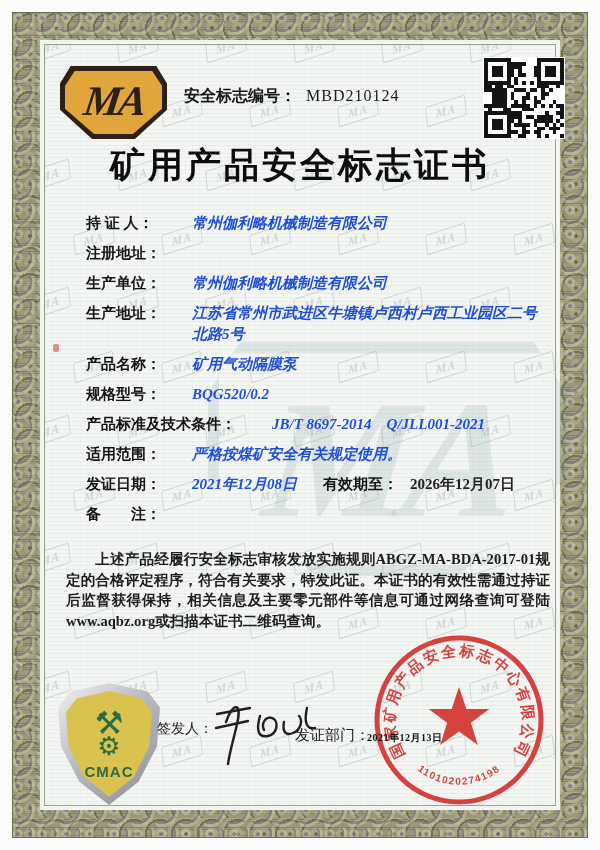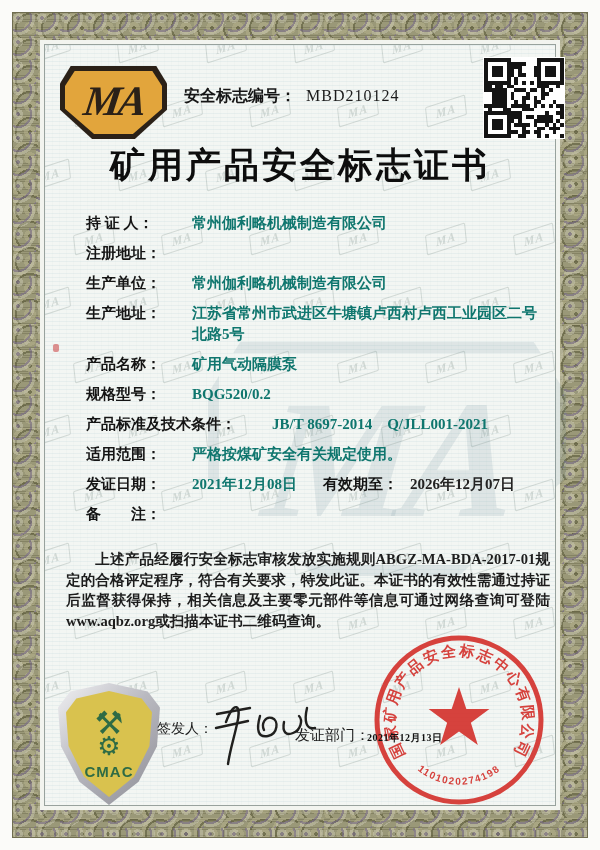"常州伽利略机械制造有限公司" .fv { color: #0f766e -> #1d4ed8; font-style: none -> italic }
